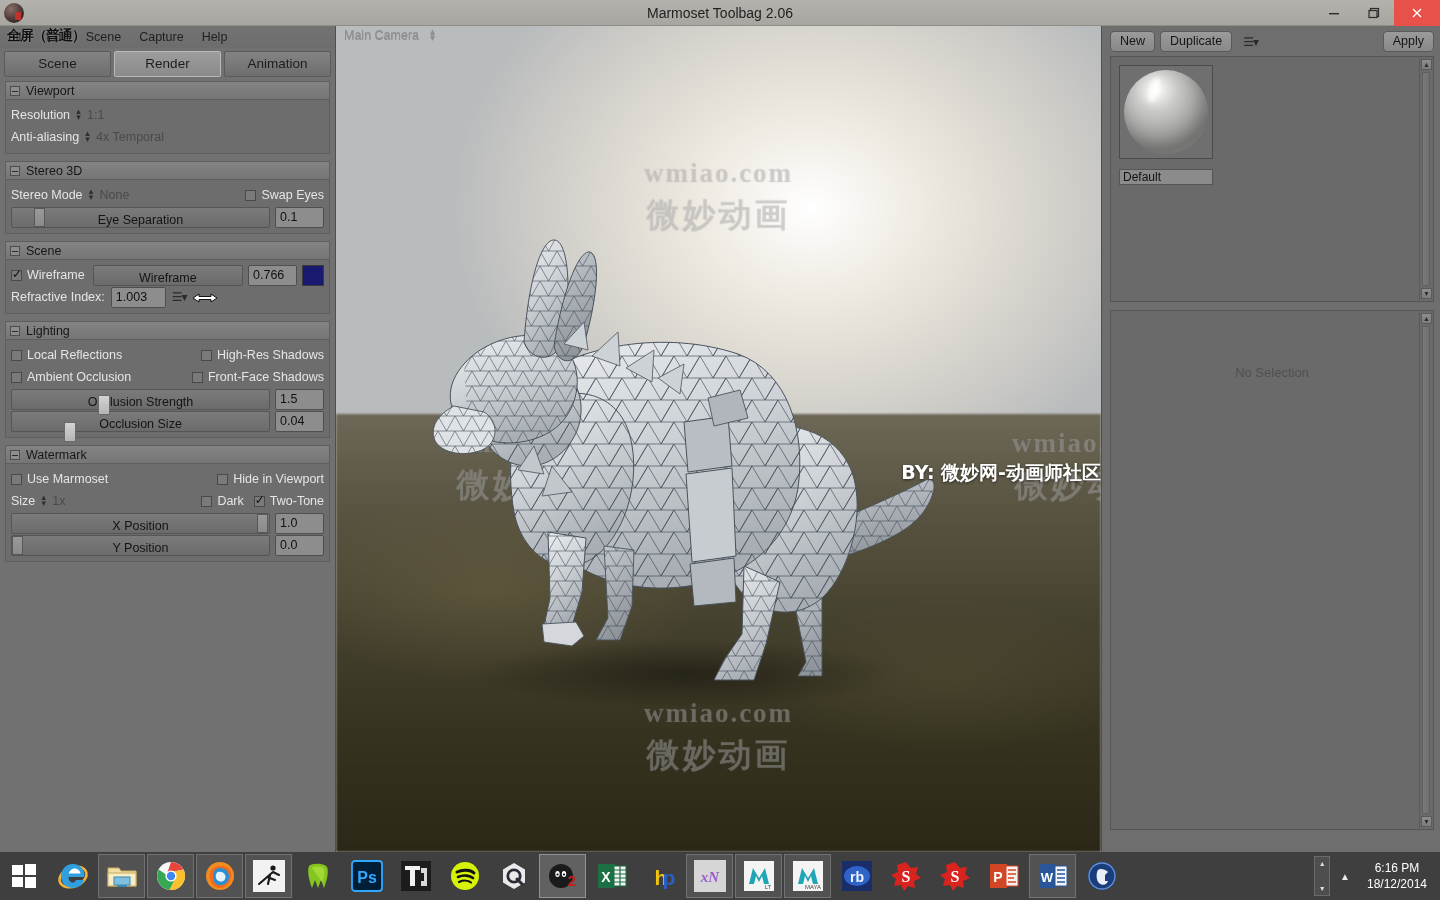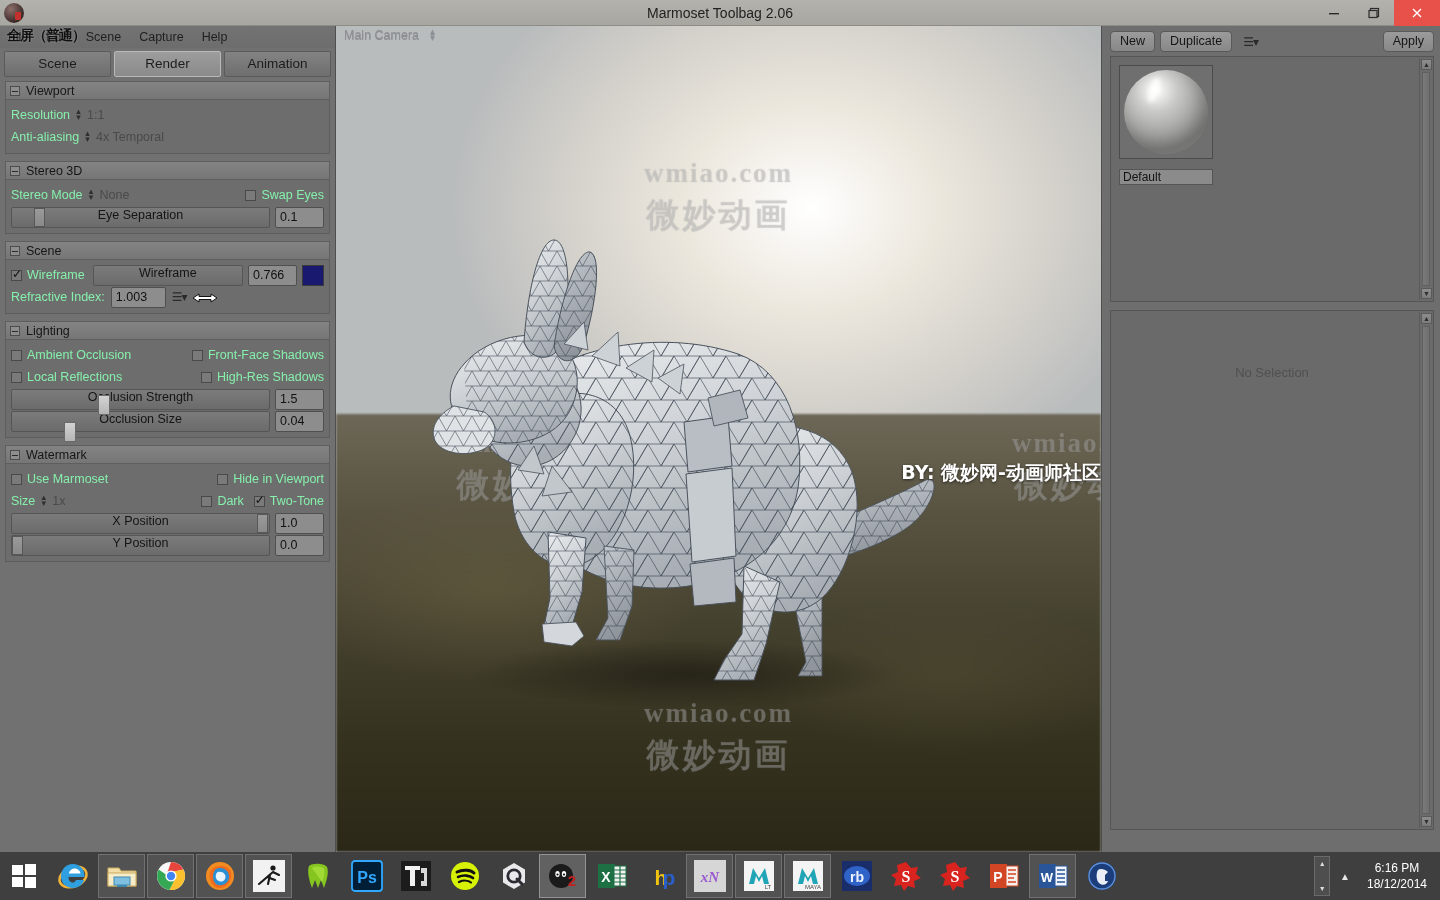"Resolution" .lbl { color: #86efac -> #e5e5e5 }
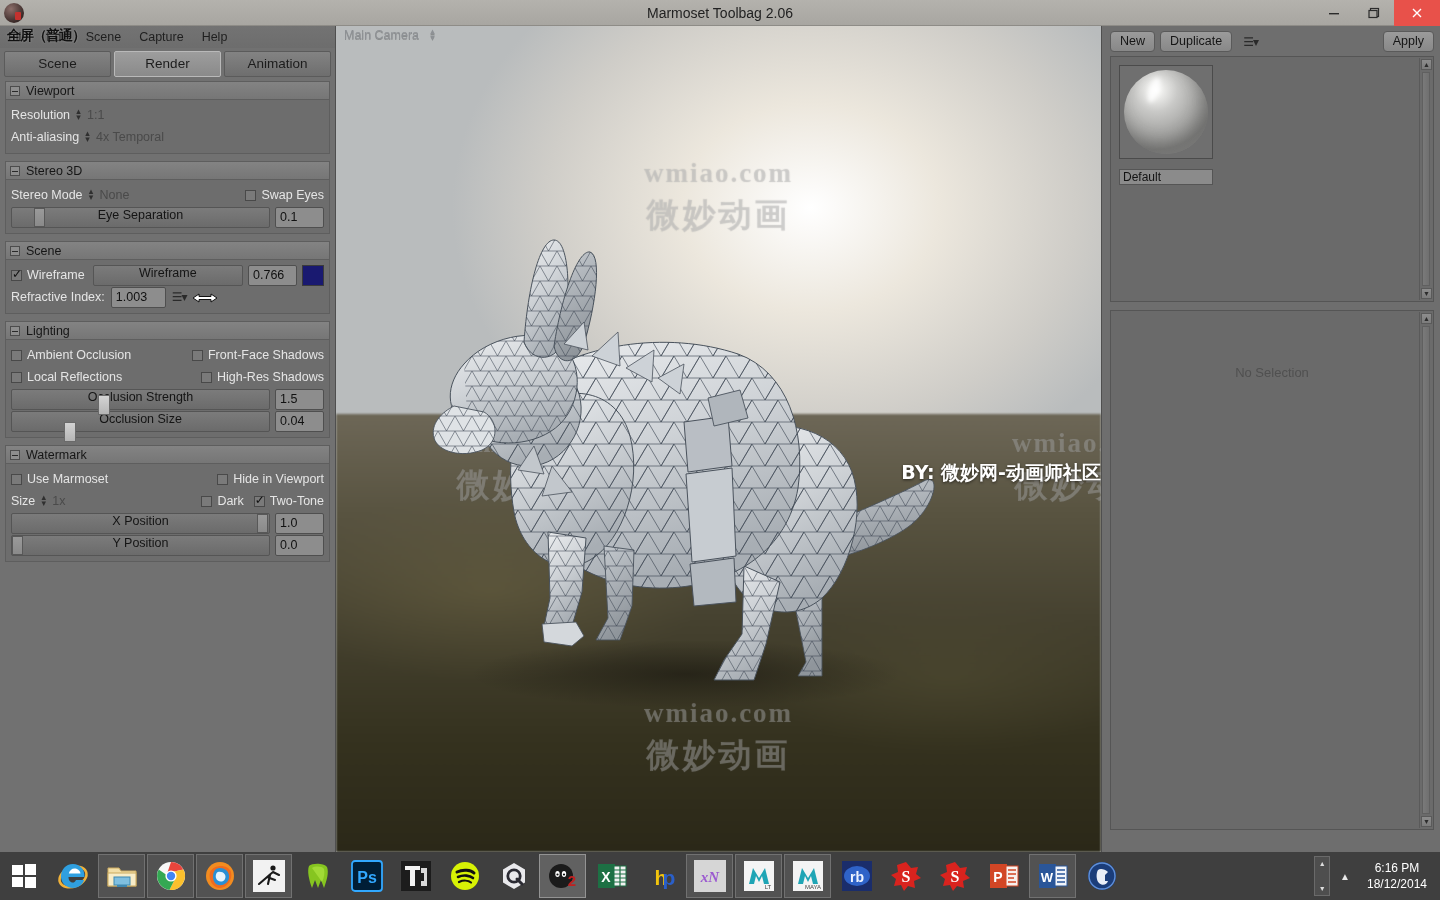"Eye Separation" .slider { align-items: flex-start -> flex-end }
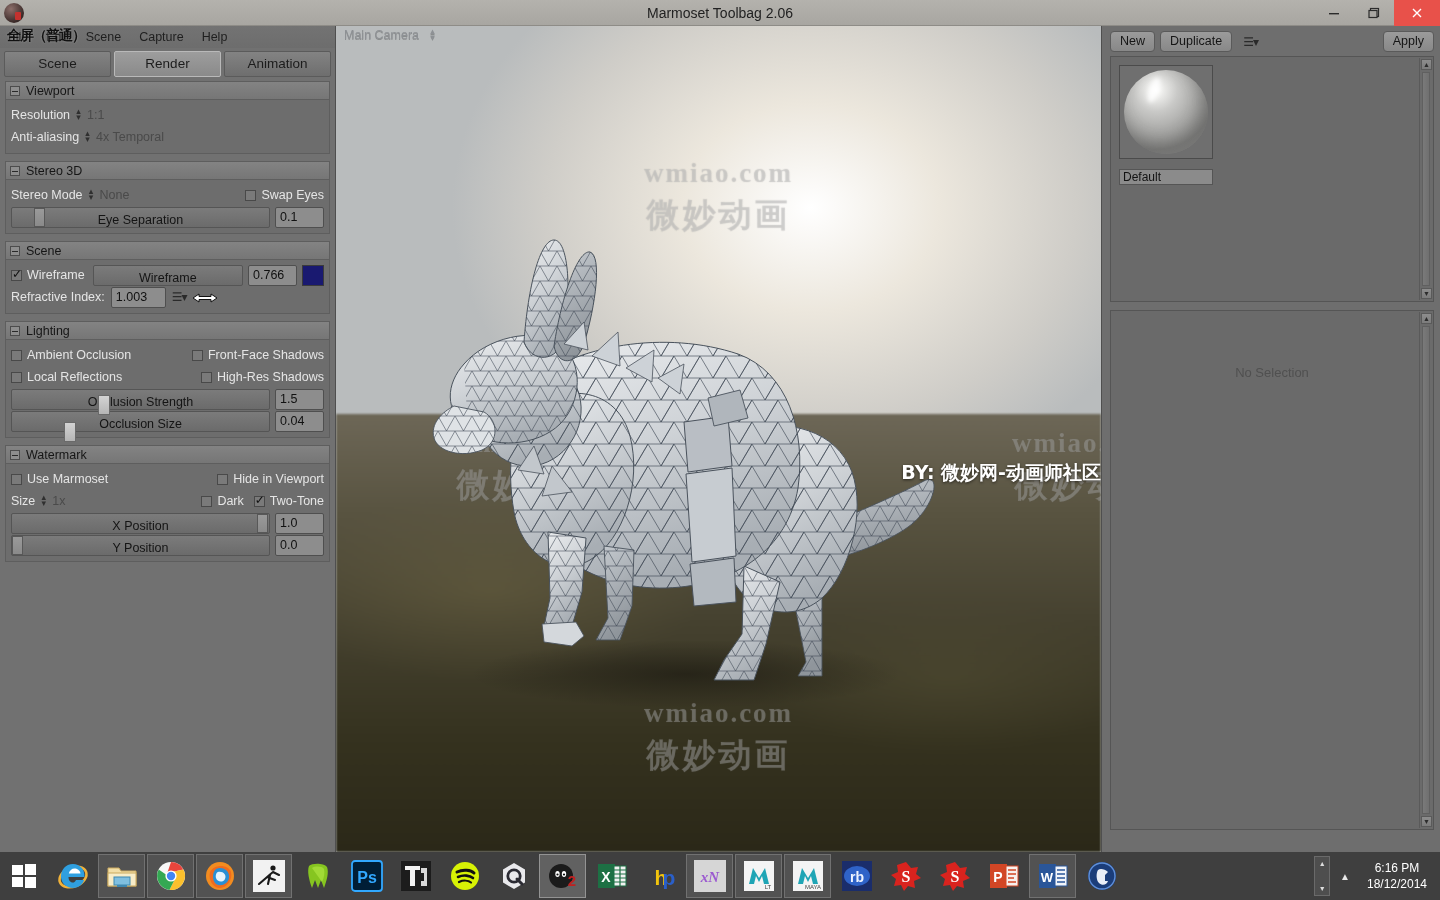"Ambient Occlusion" div.row { order: before "Local Reflections" -> after "Local Reflections" }
